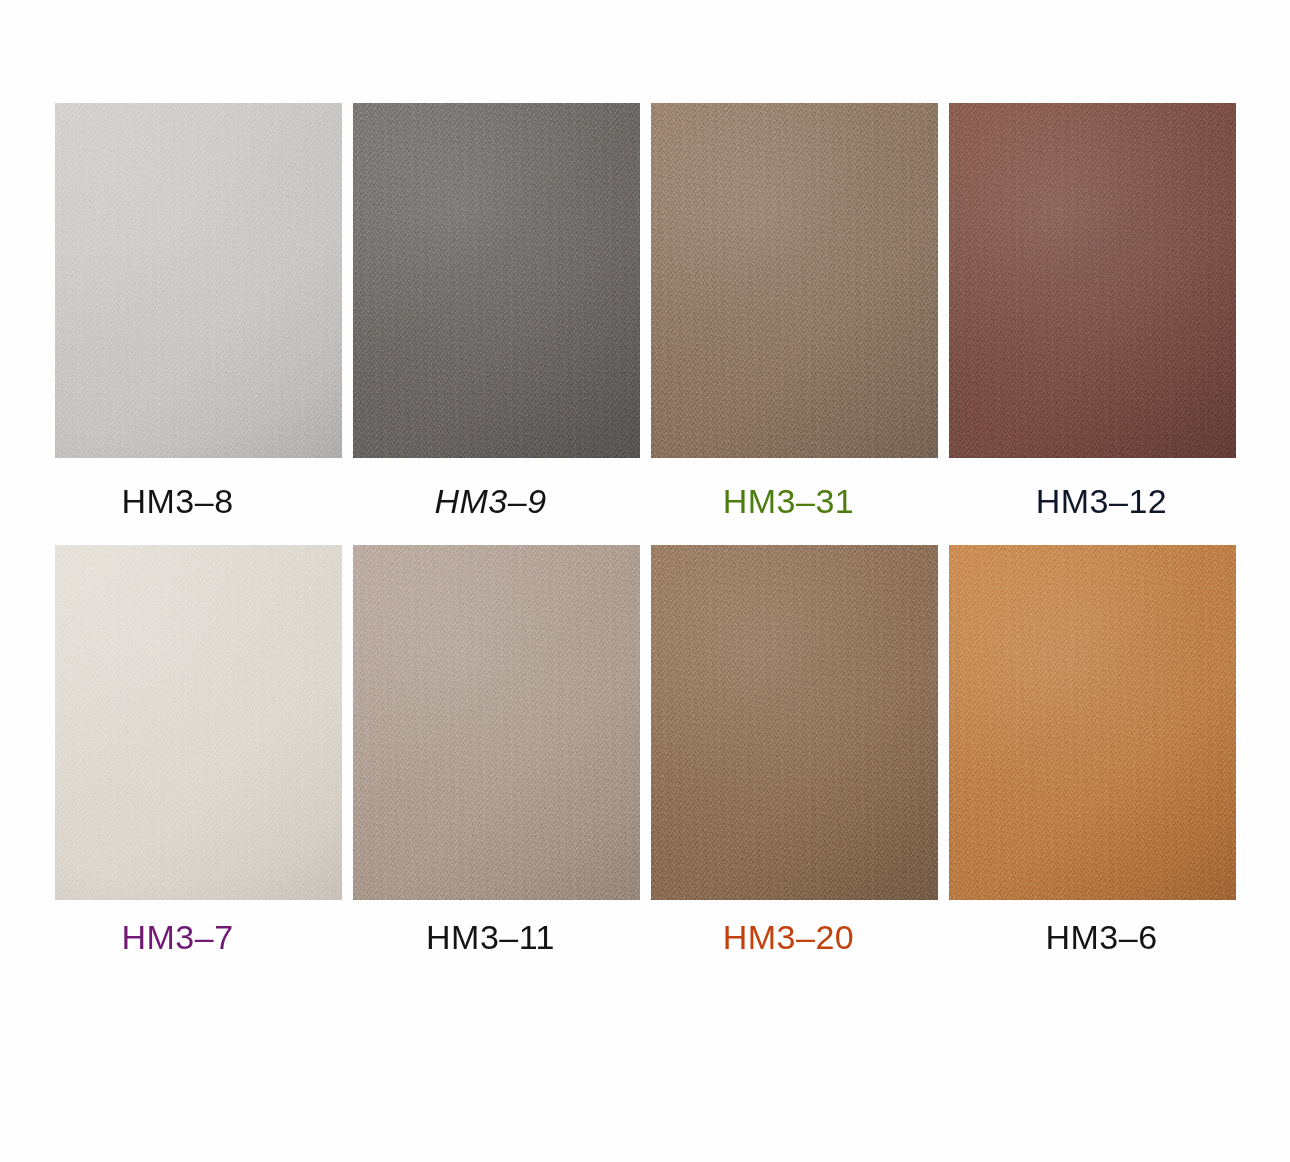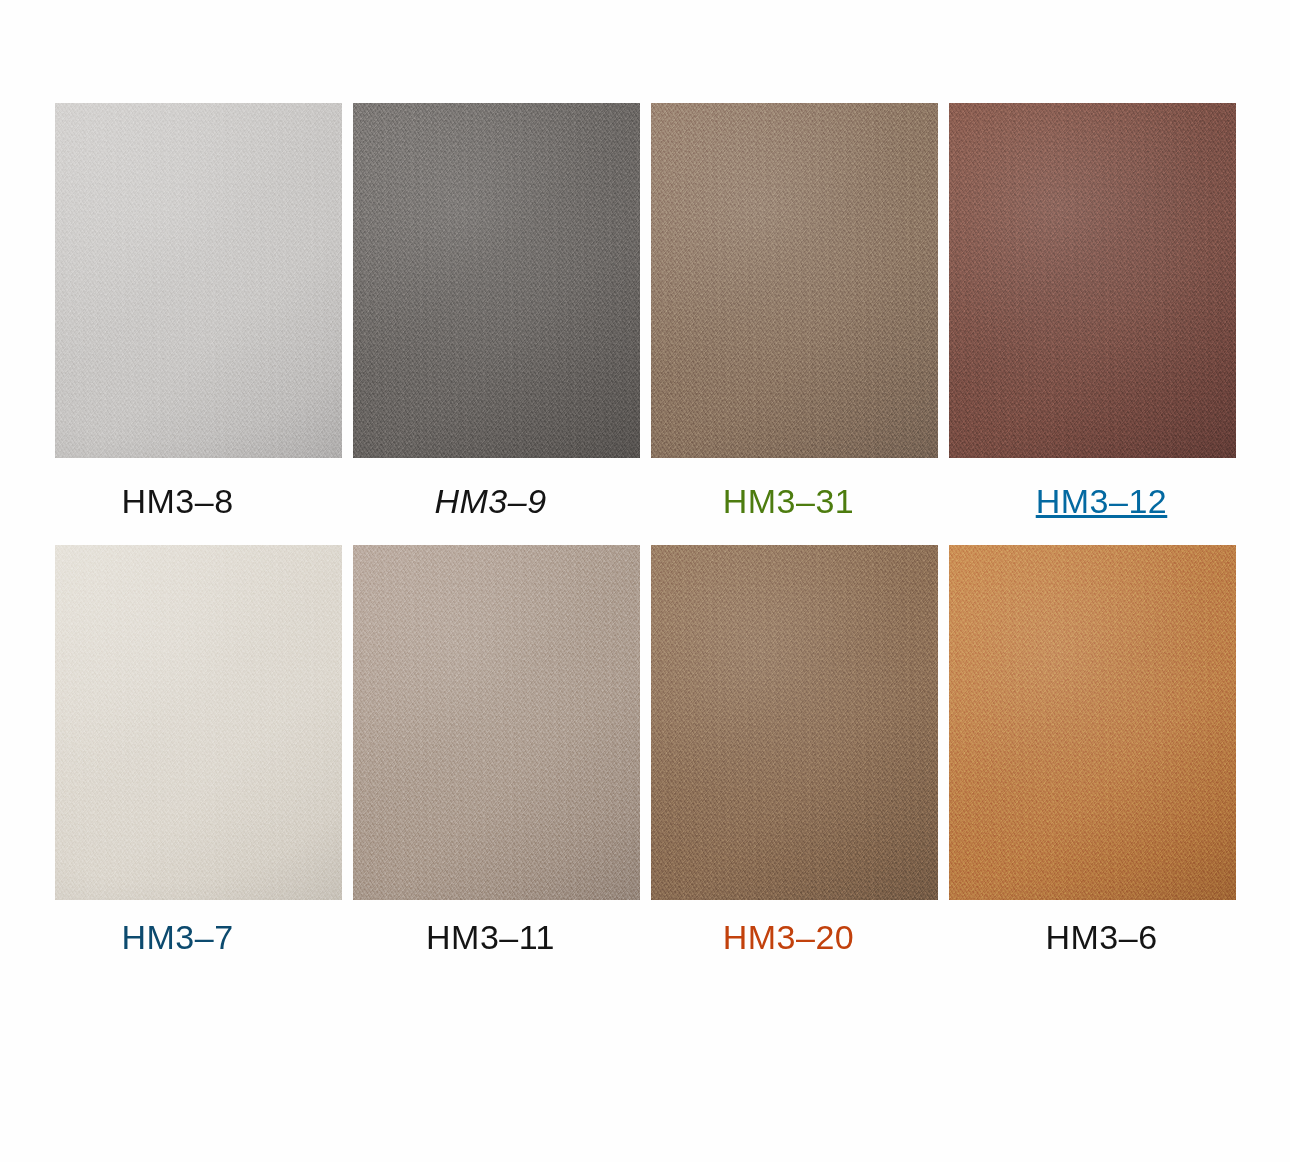"HM3–12" div.swatch-label { color: #0369a1 -> #0f172a; text-decoration: underline -> none }
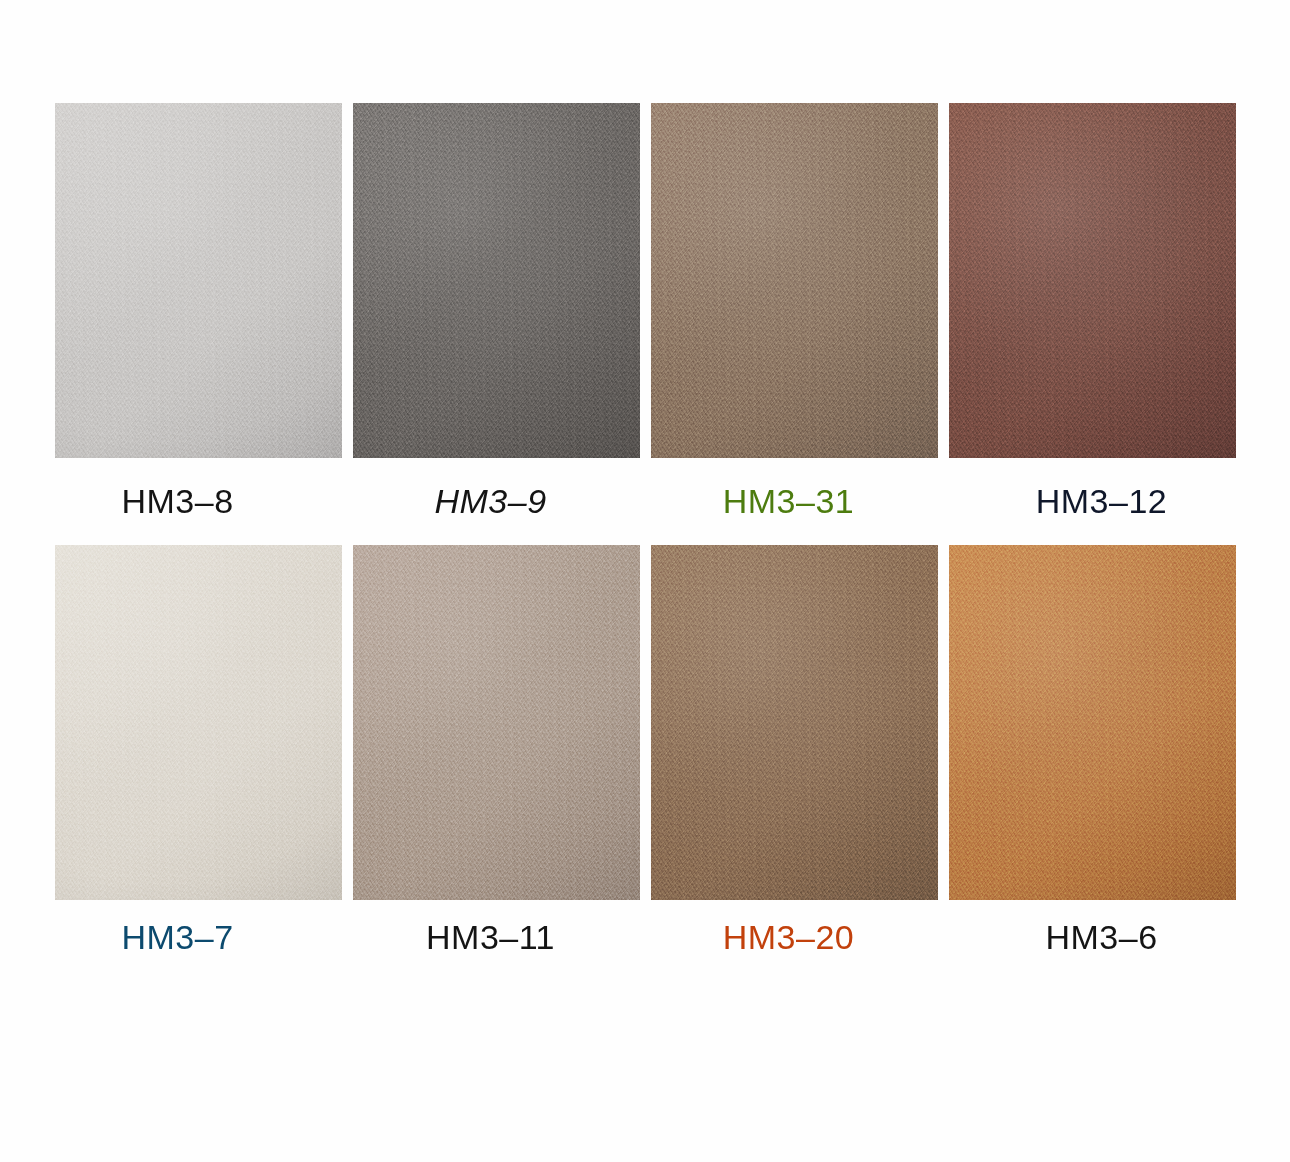"HM3–7" div.swatch-label { color: #0c4a6e -> #701a75 }
